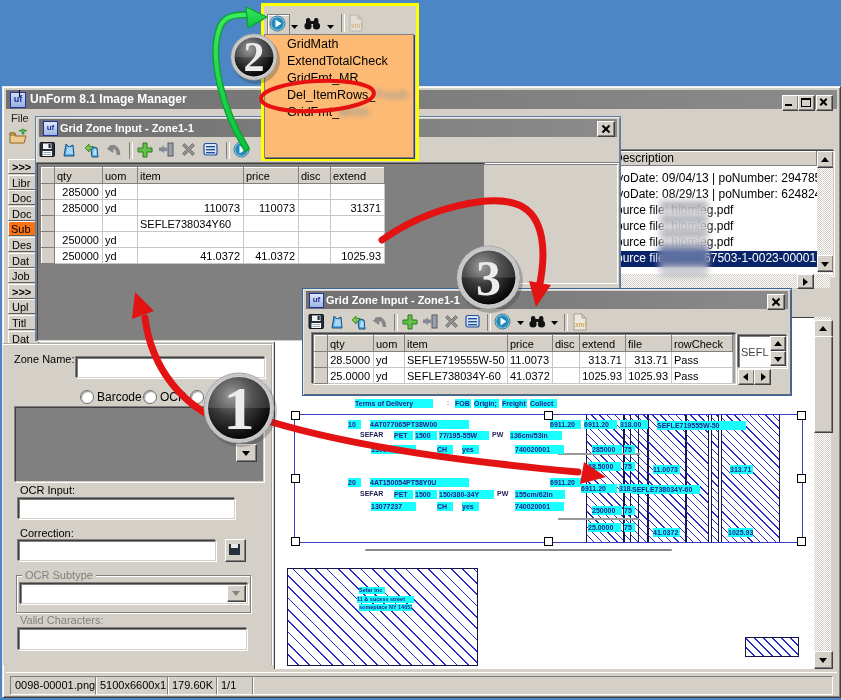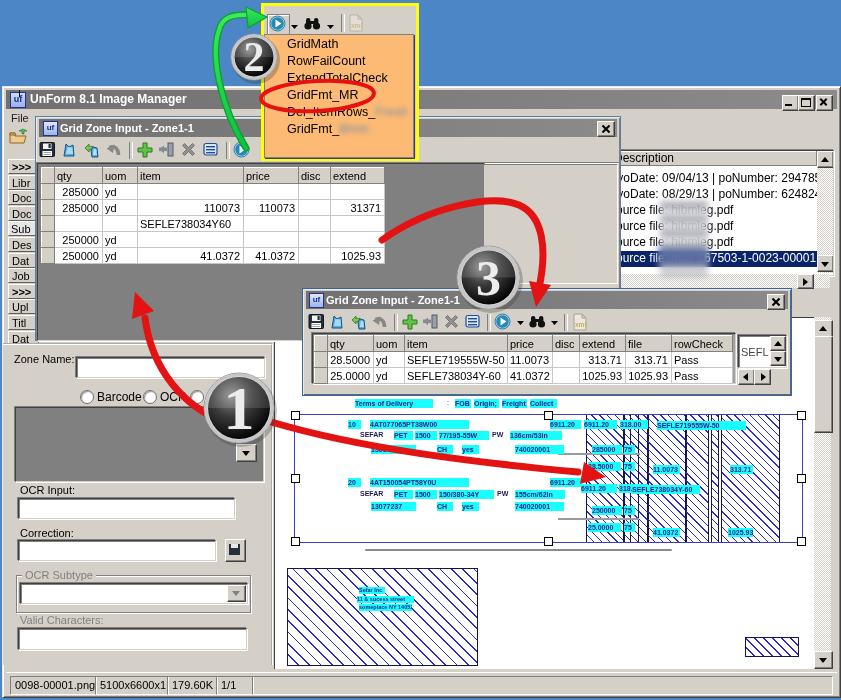"RowFailCount" div.mi { html: <div>RowFailCount</div> -> none }
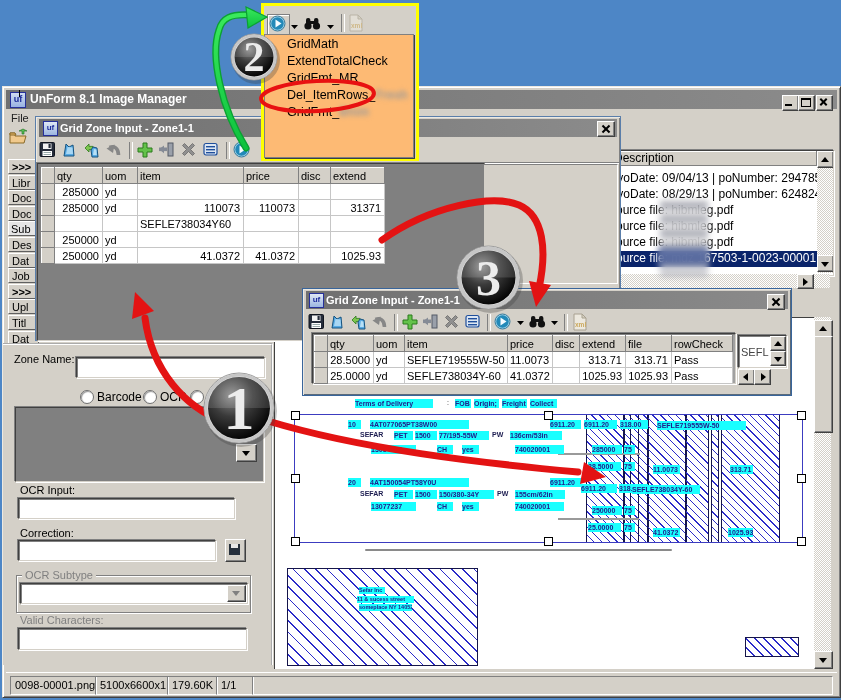"Sub" div.abs { background: #e5e5e5 -> #f97316 }
